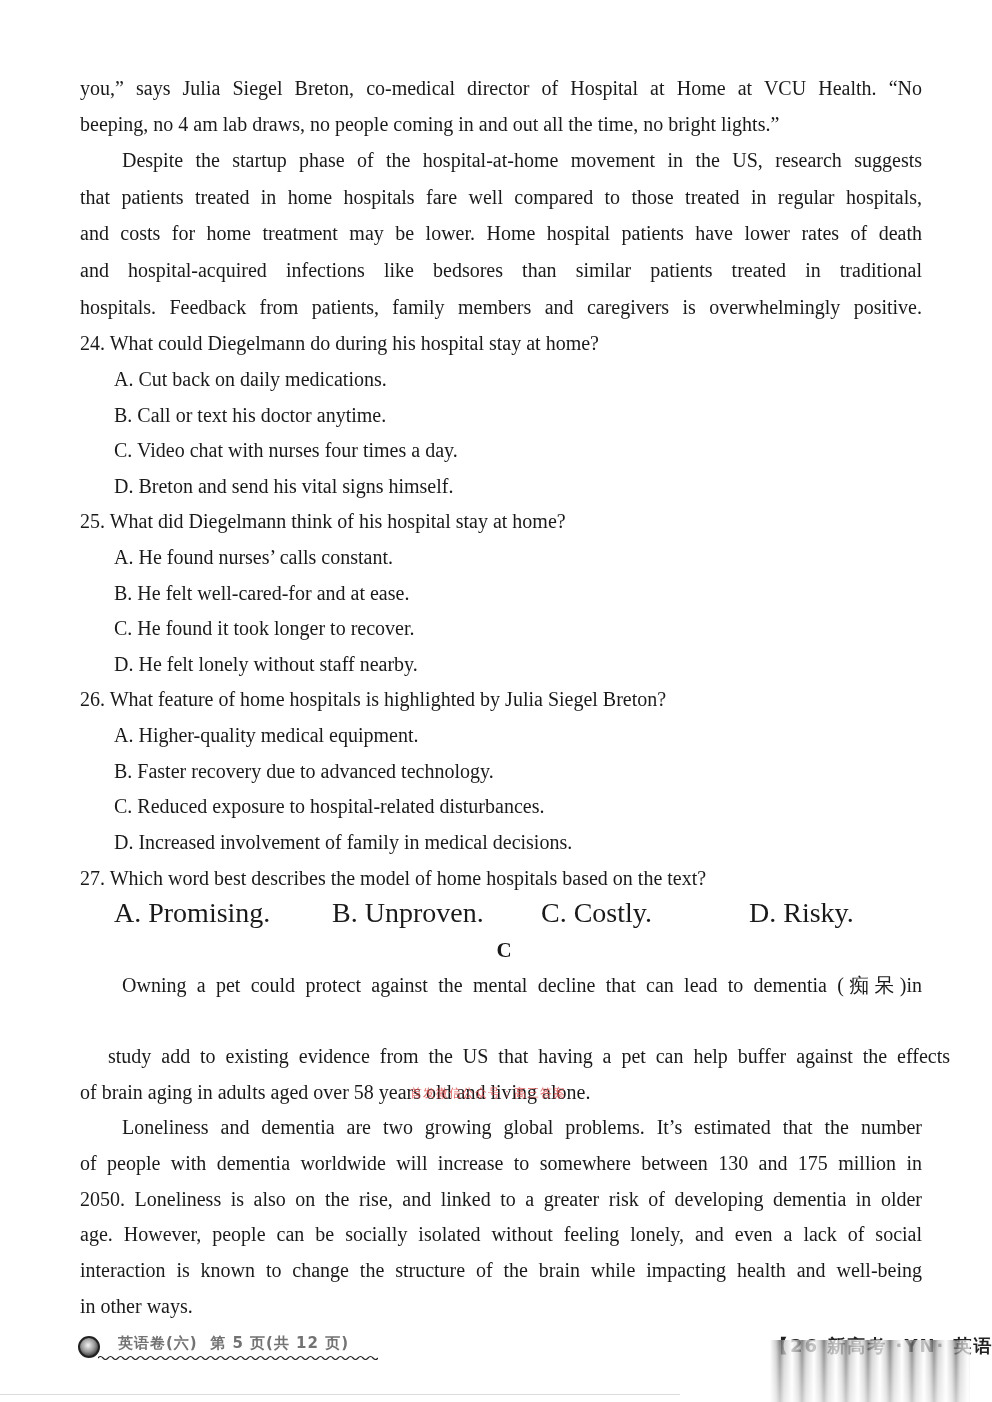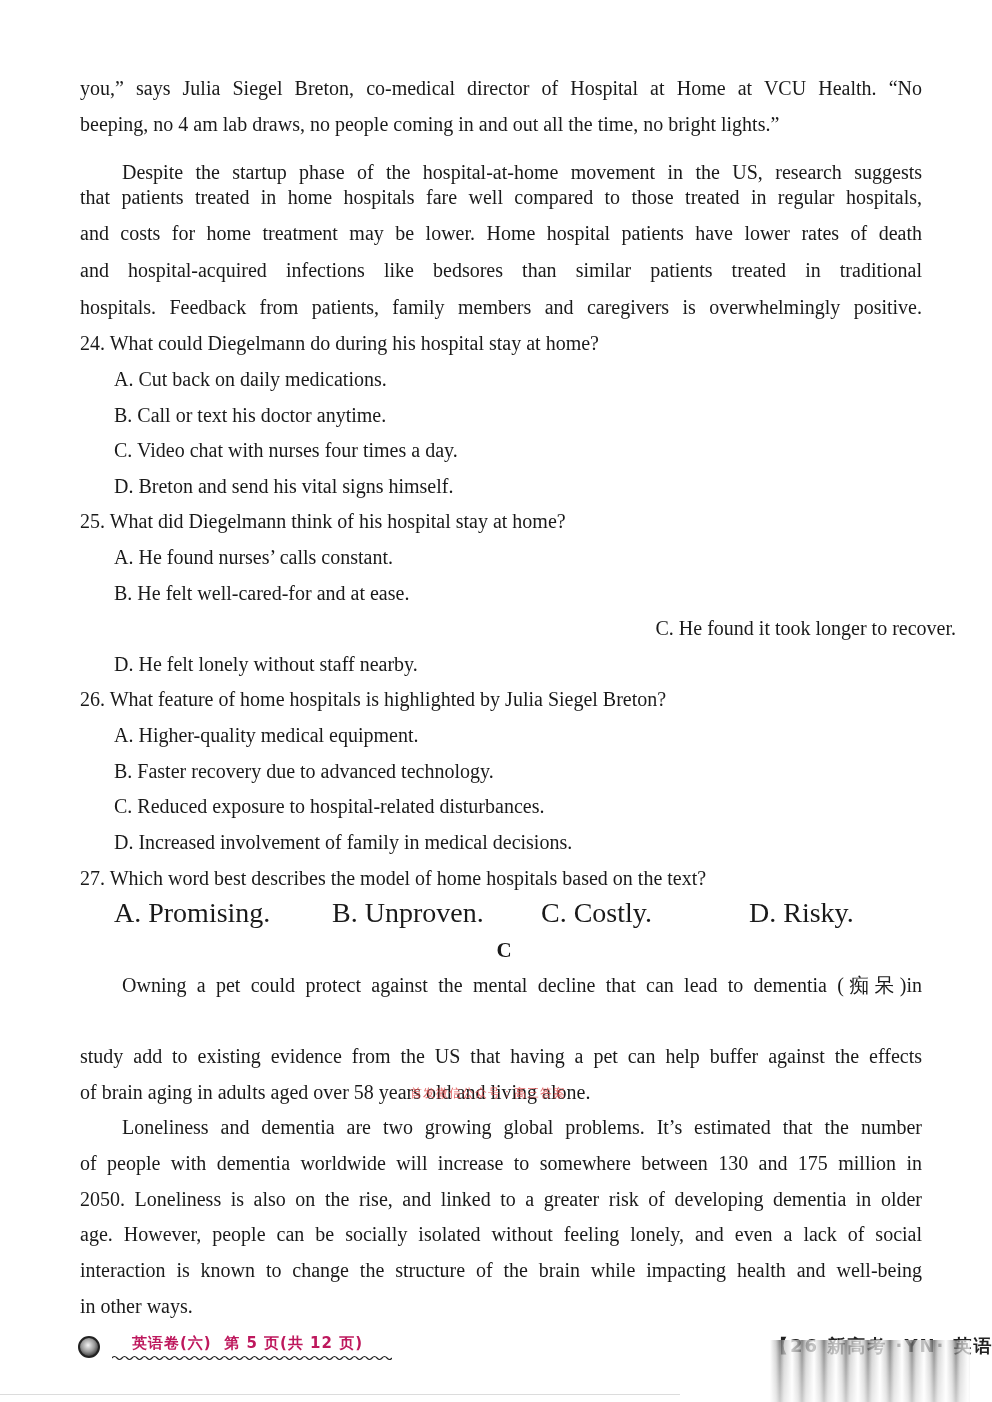"Despite the startup phase of" div.line { margin-top: 12px -> none }
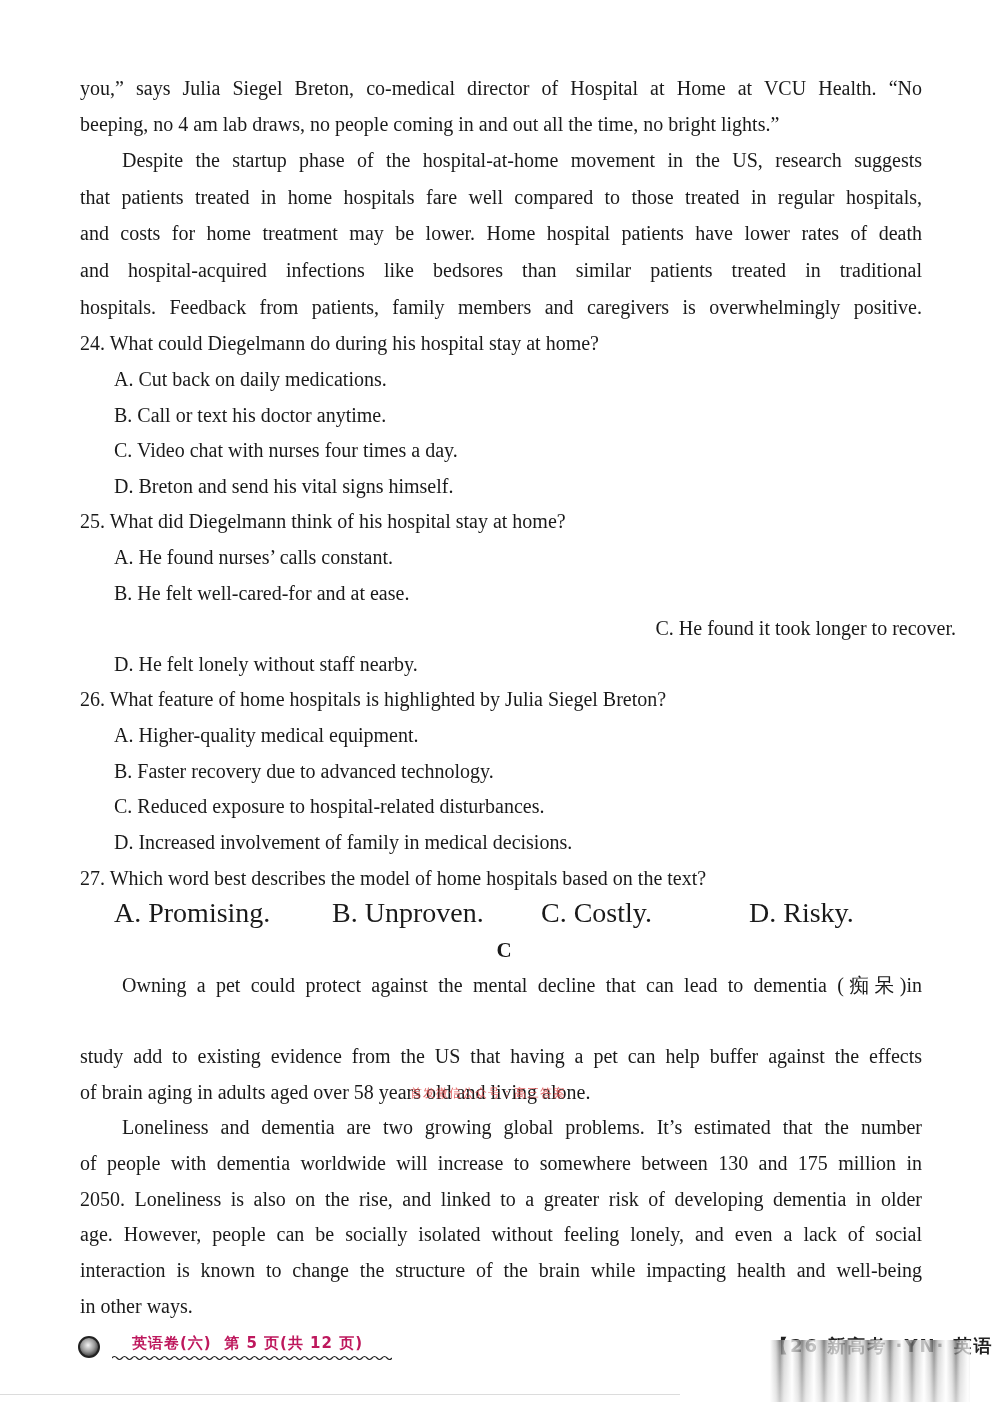"C. He found it took" div.line { text-align: right -> none }
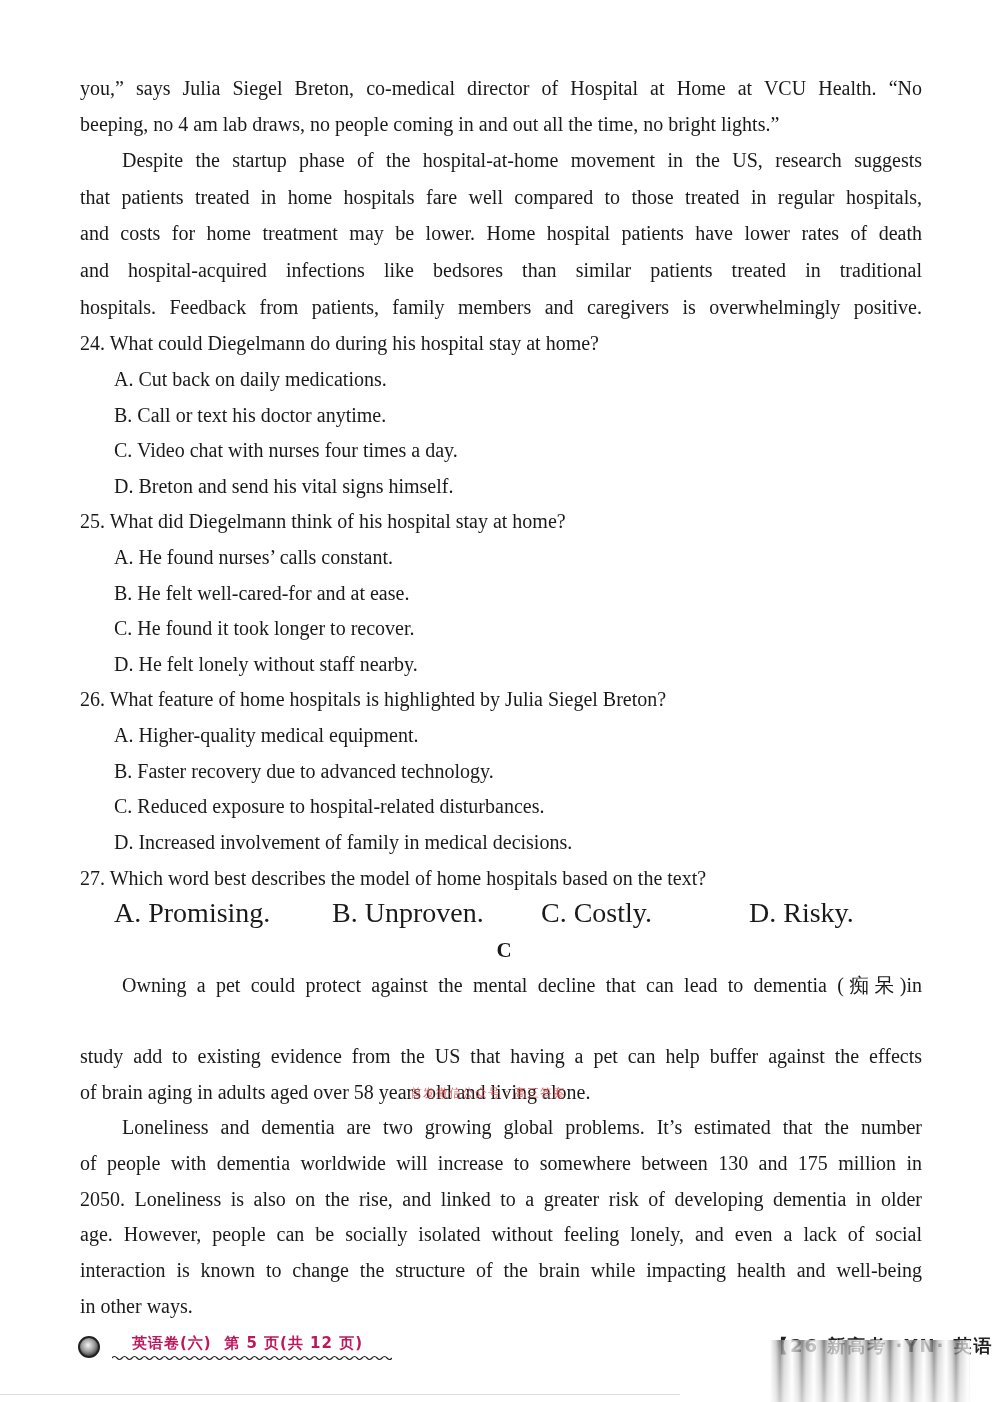"study add to existing evidence" div.line { margin-left: none -> 28px }
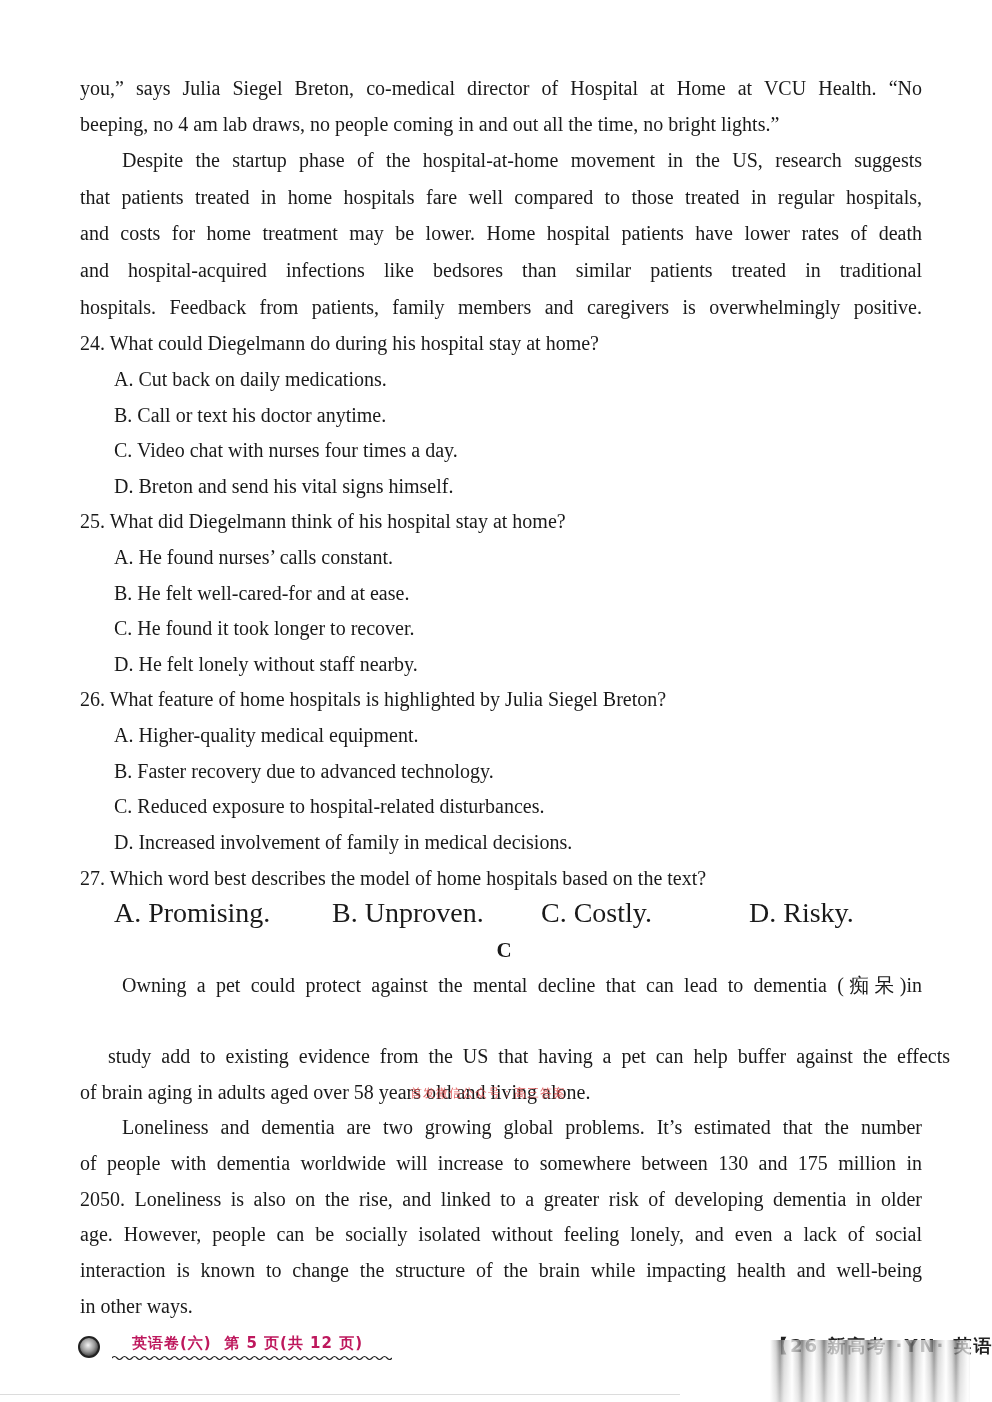"英语卷(六) 第 5 页(共 12" .footer-text { color: #be185d -> #737373; margin-left: 32px -> 18px }
